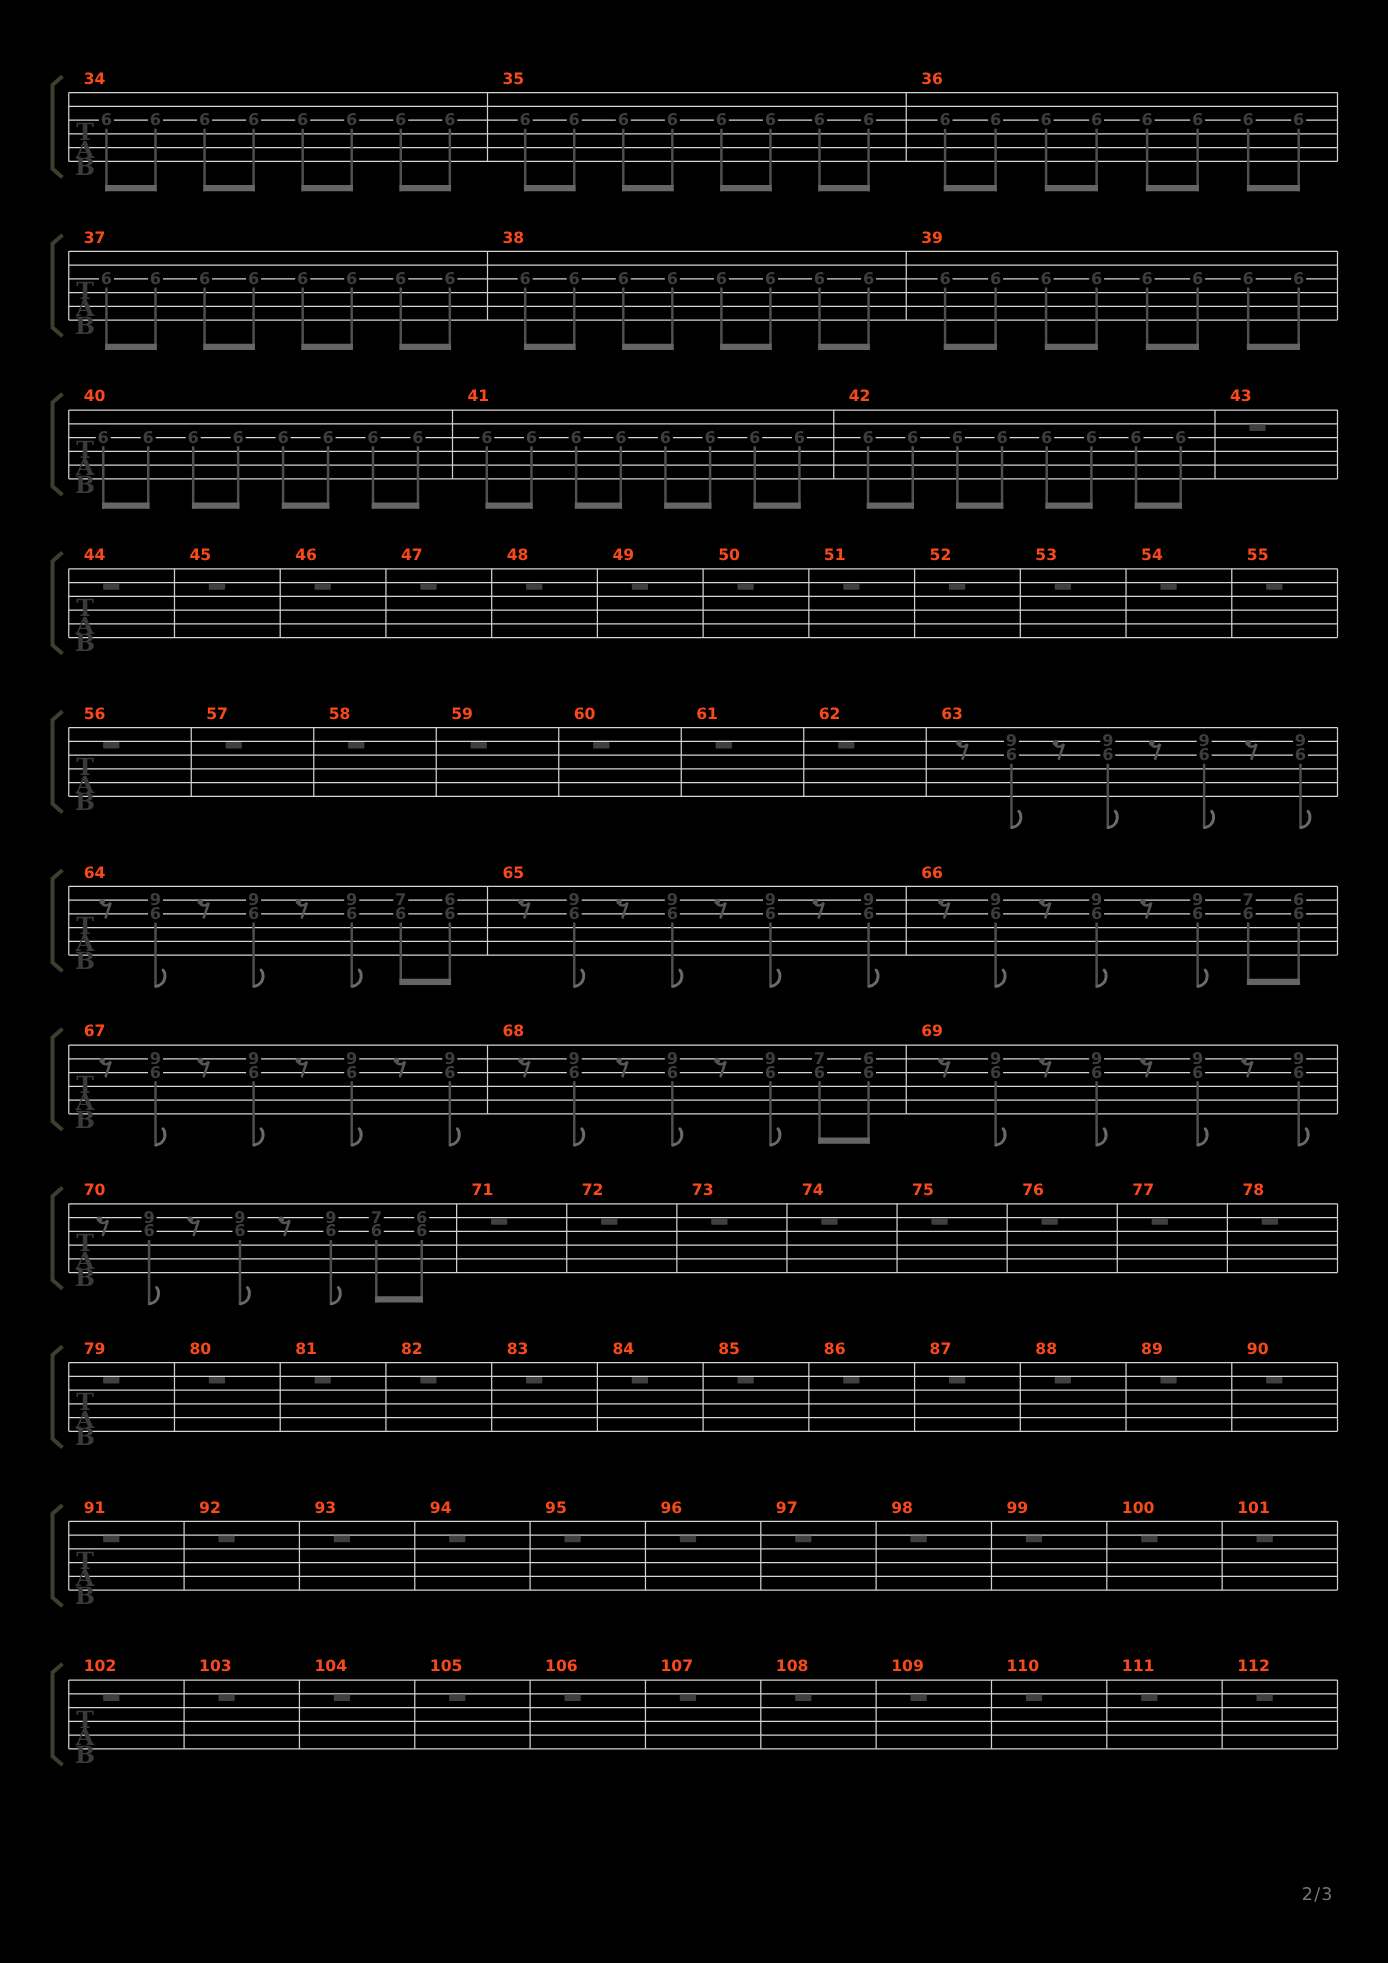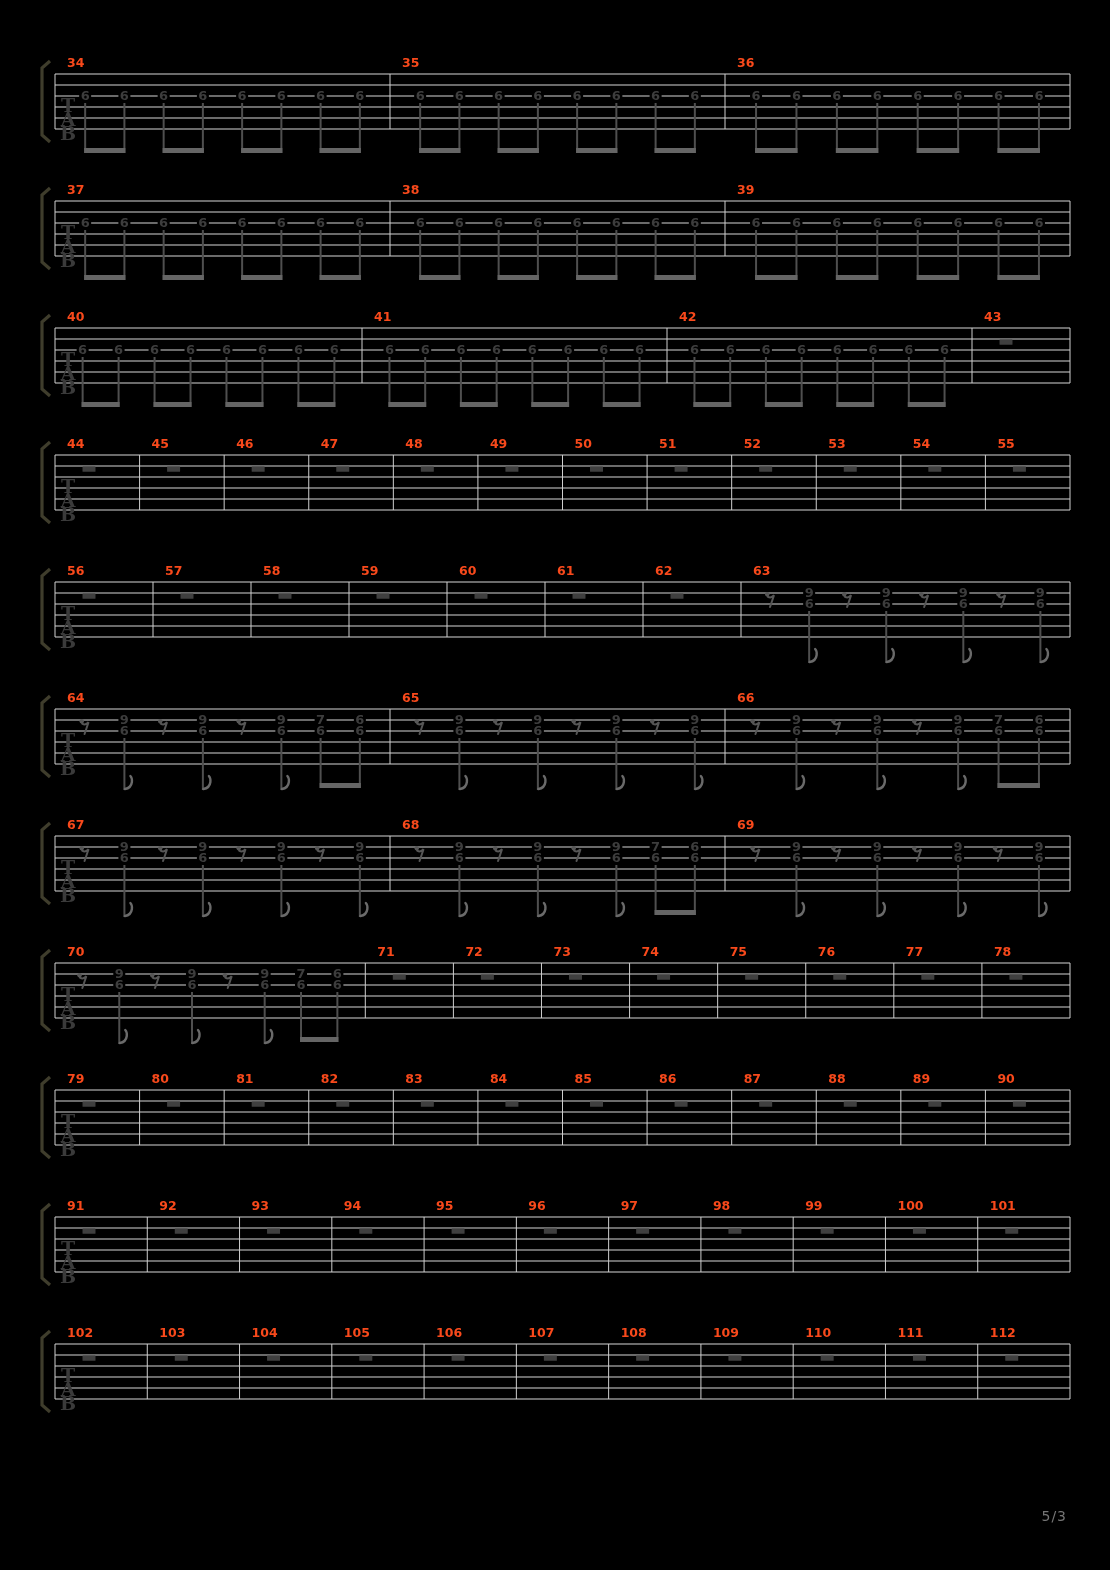"5/3" div.pagenum { text: 5/3 -> 2/3 }
